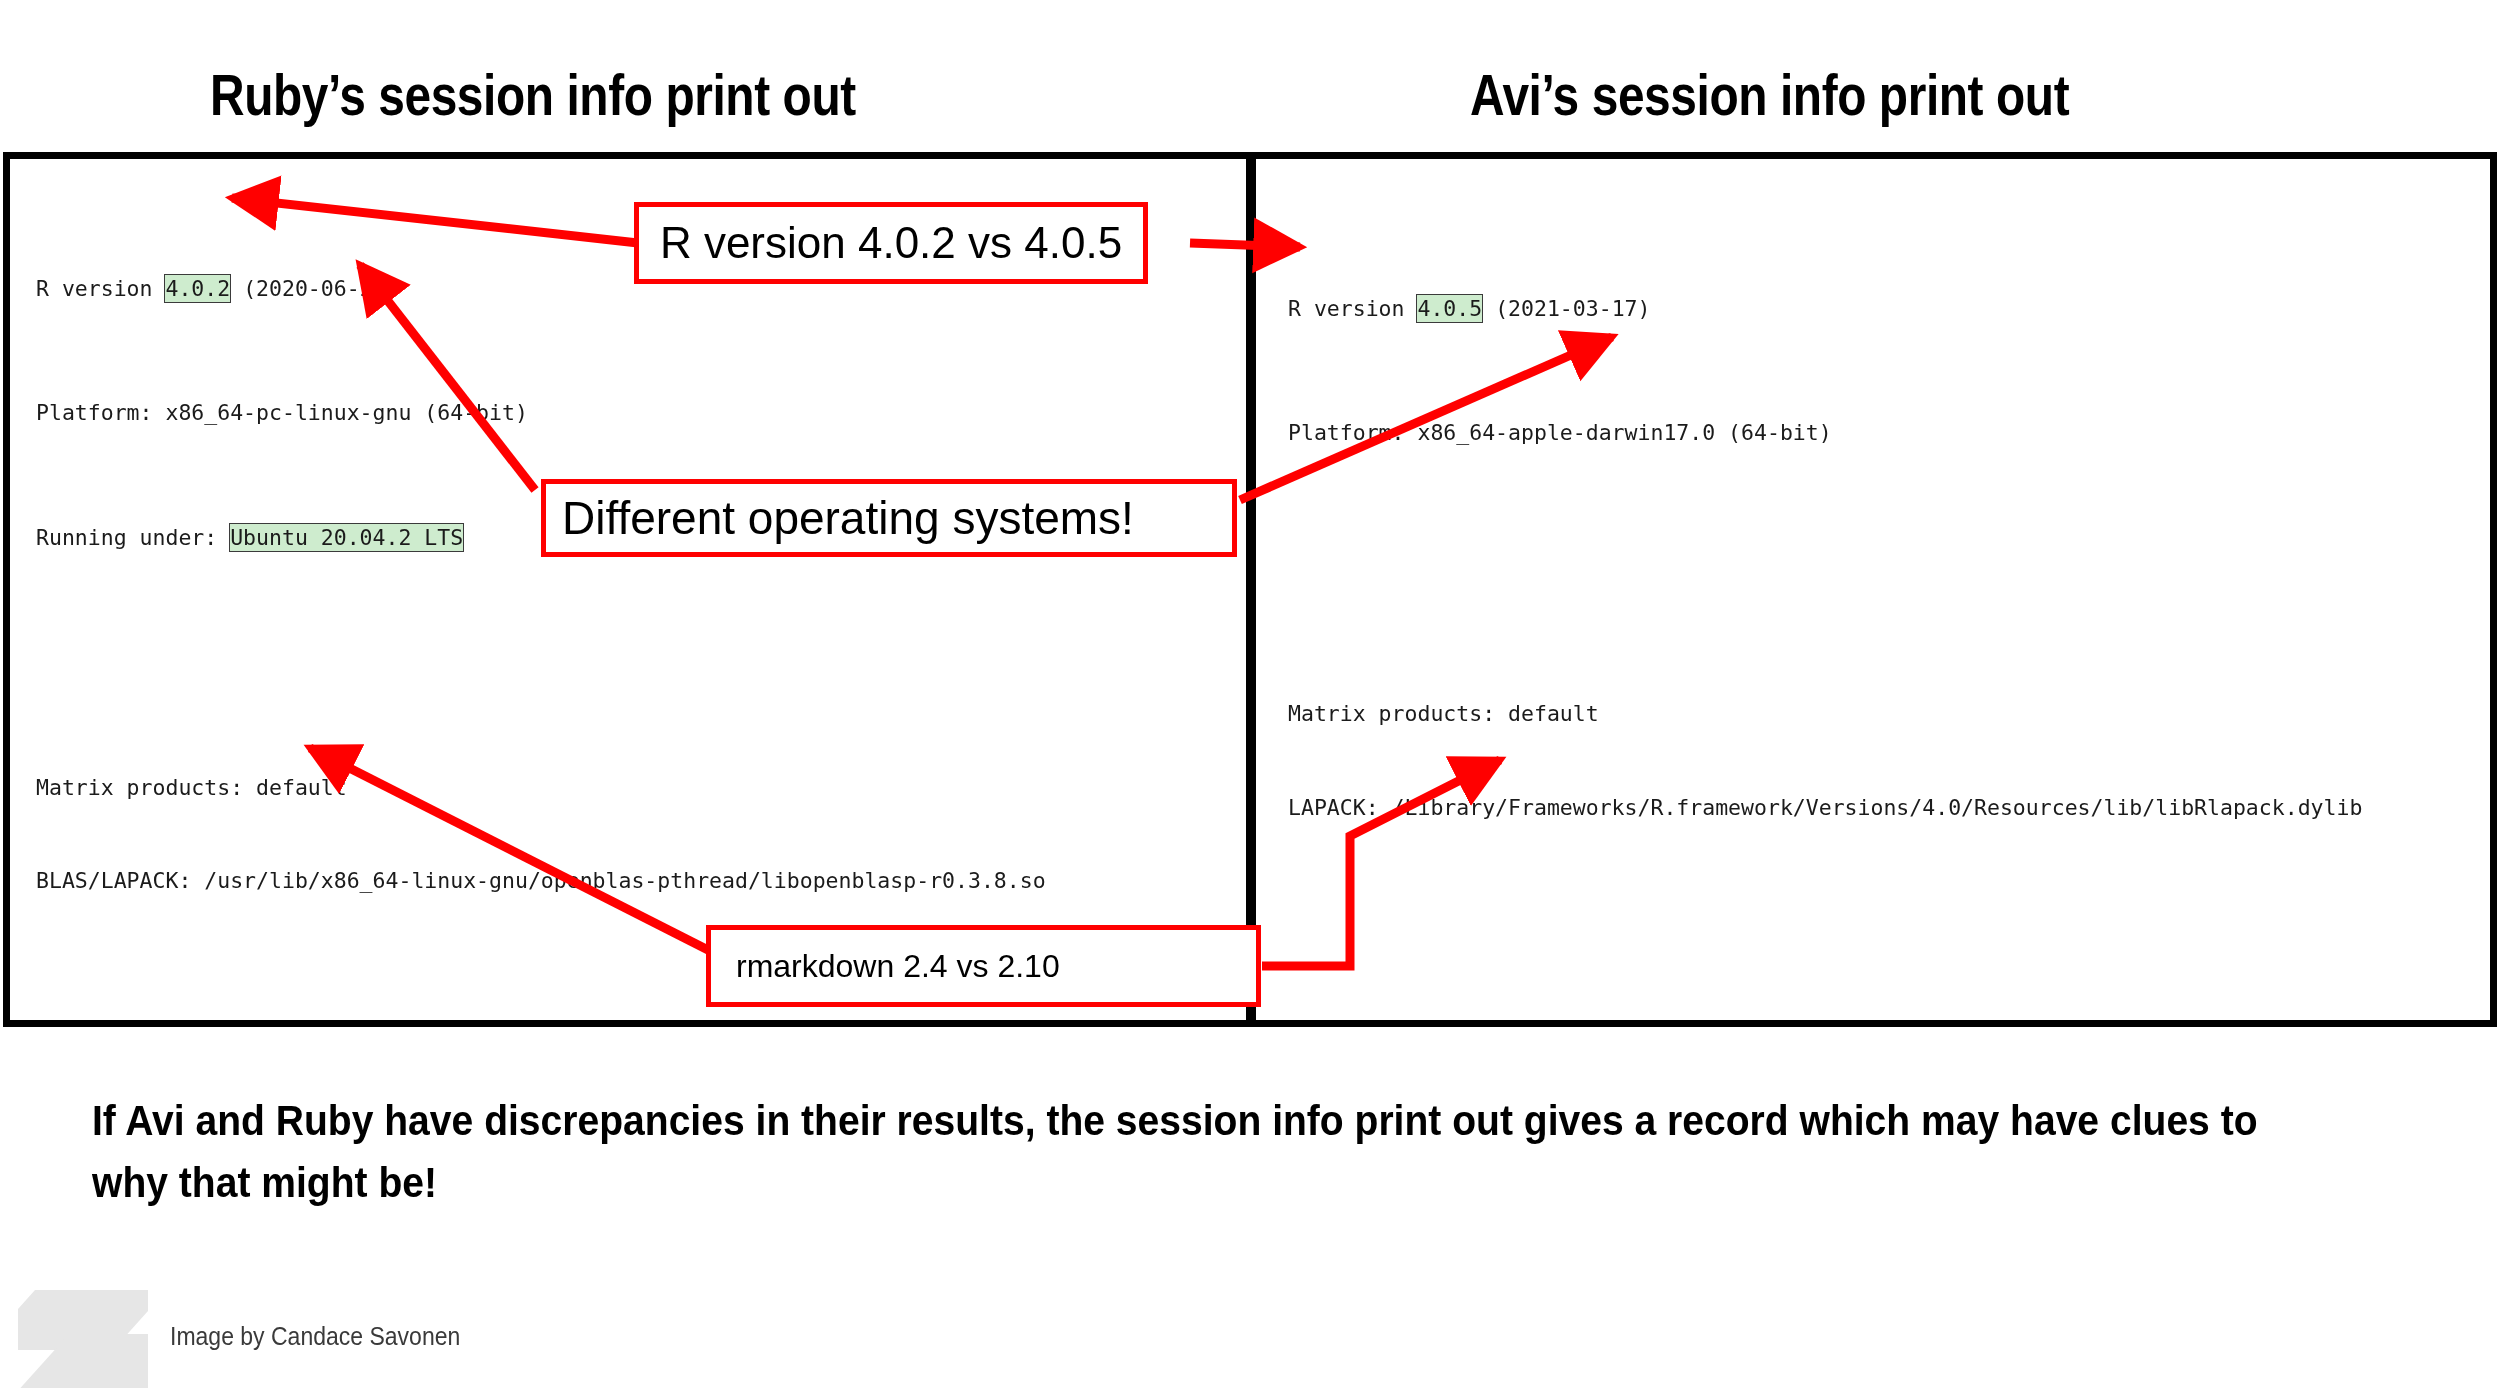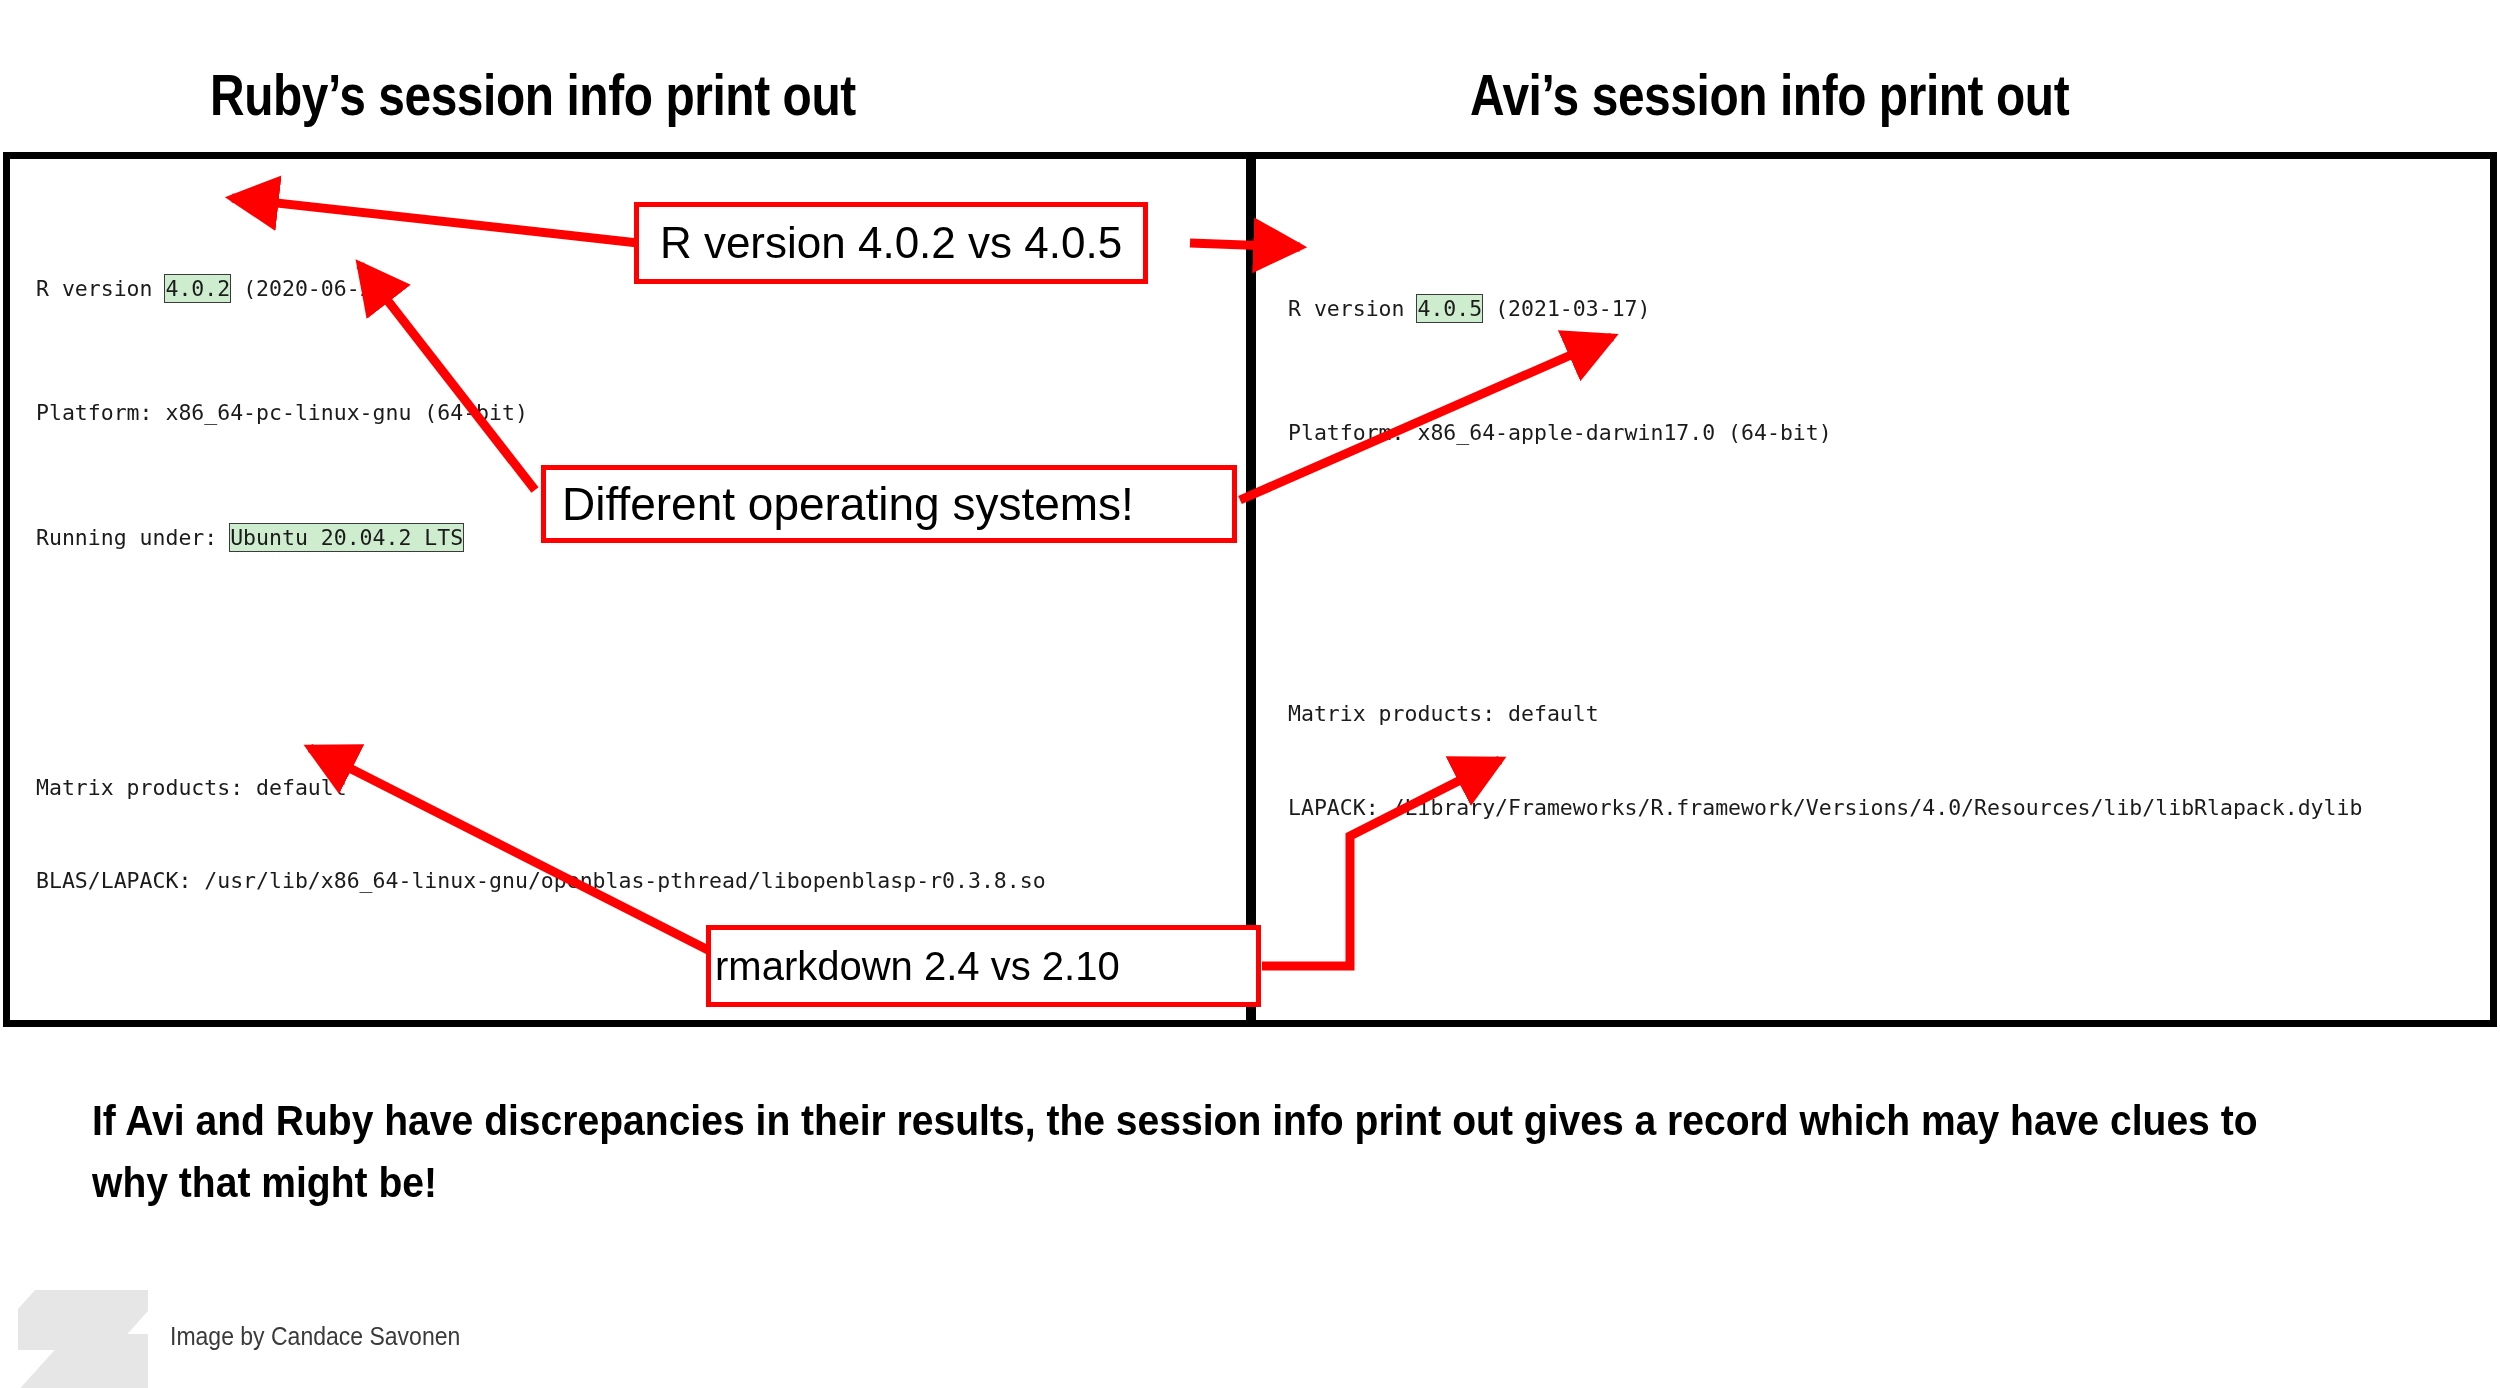"Different operating systems!" #callout-os { top: 465px -> 479px }
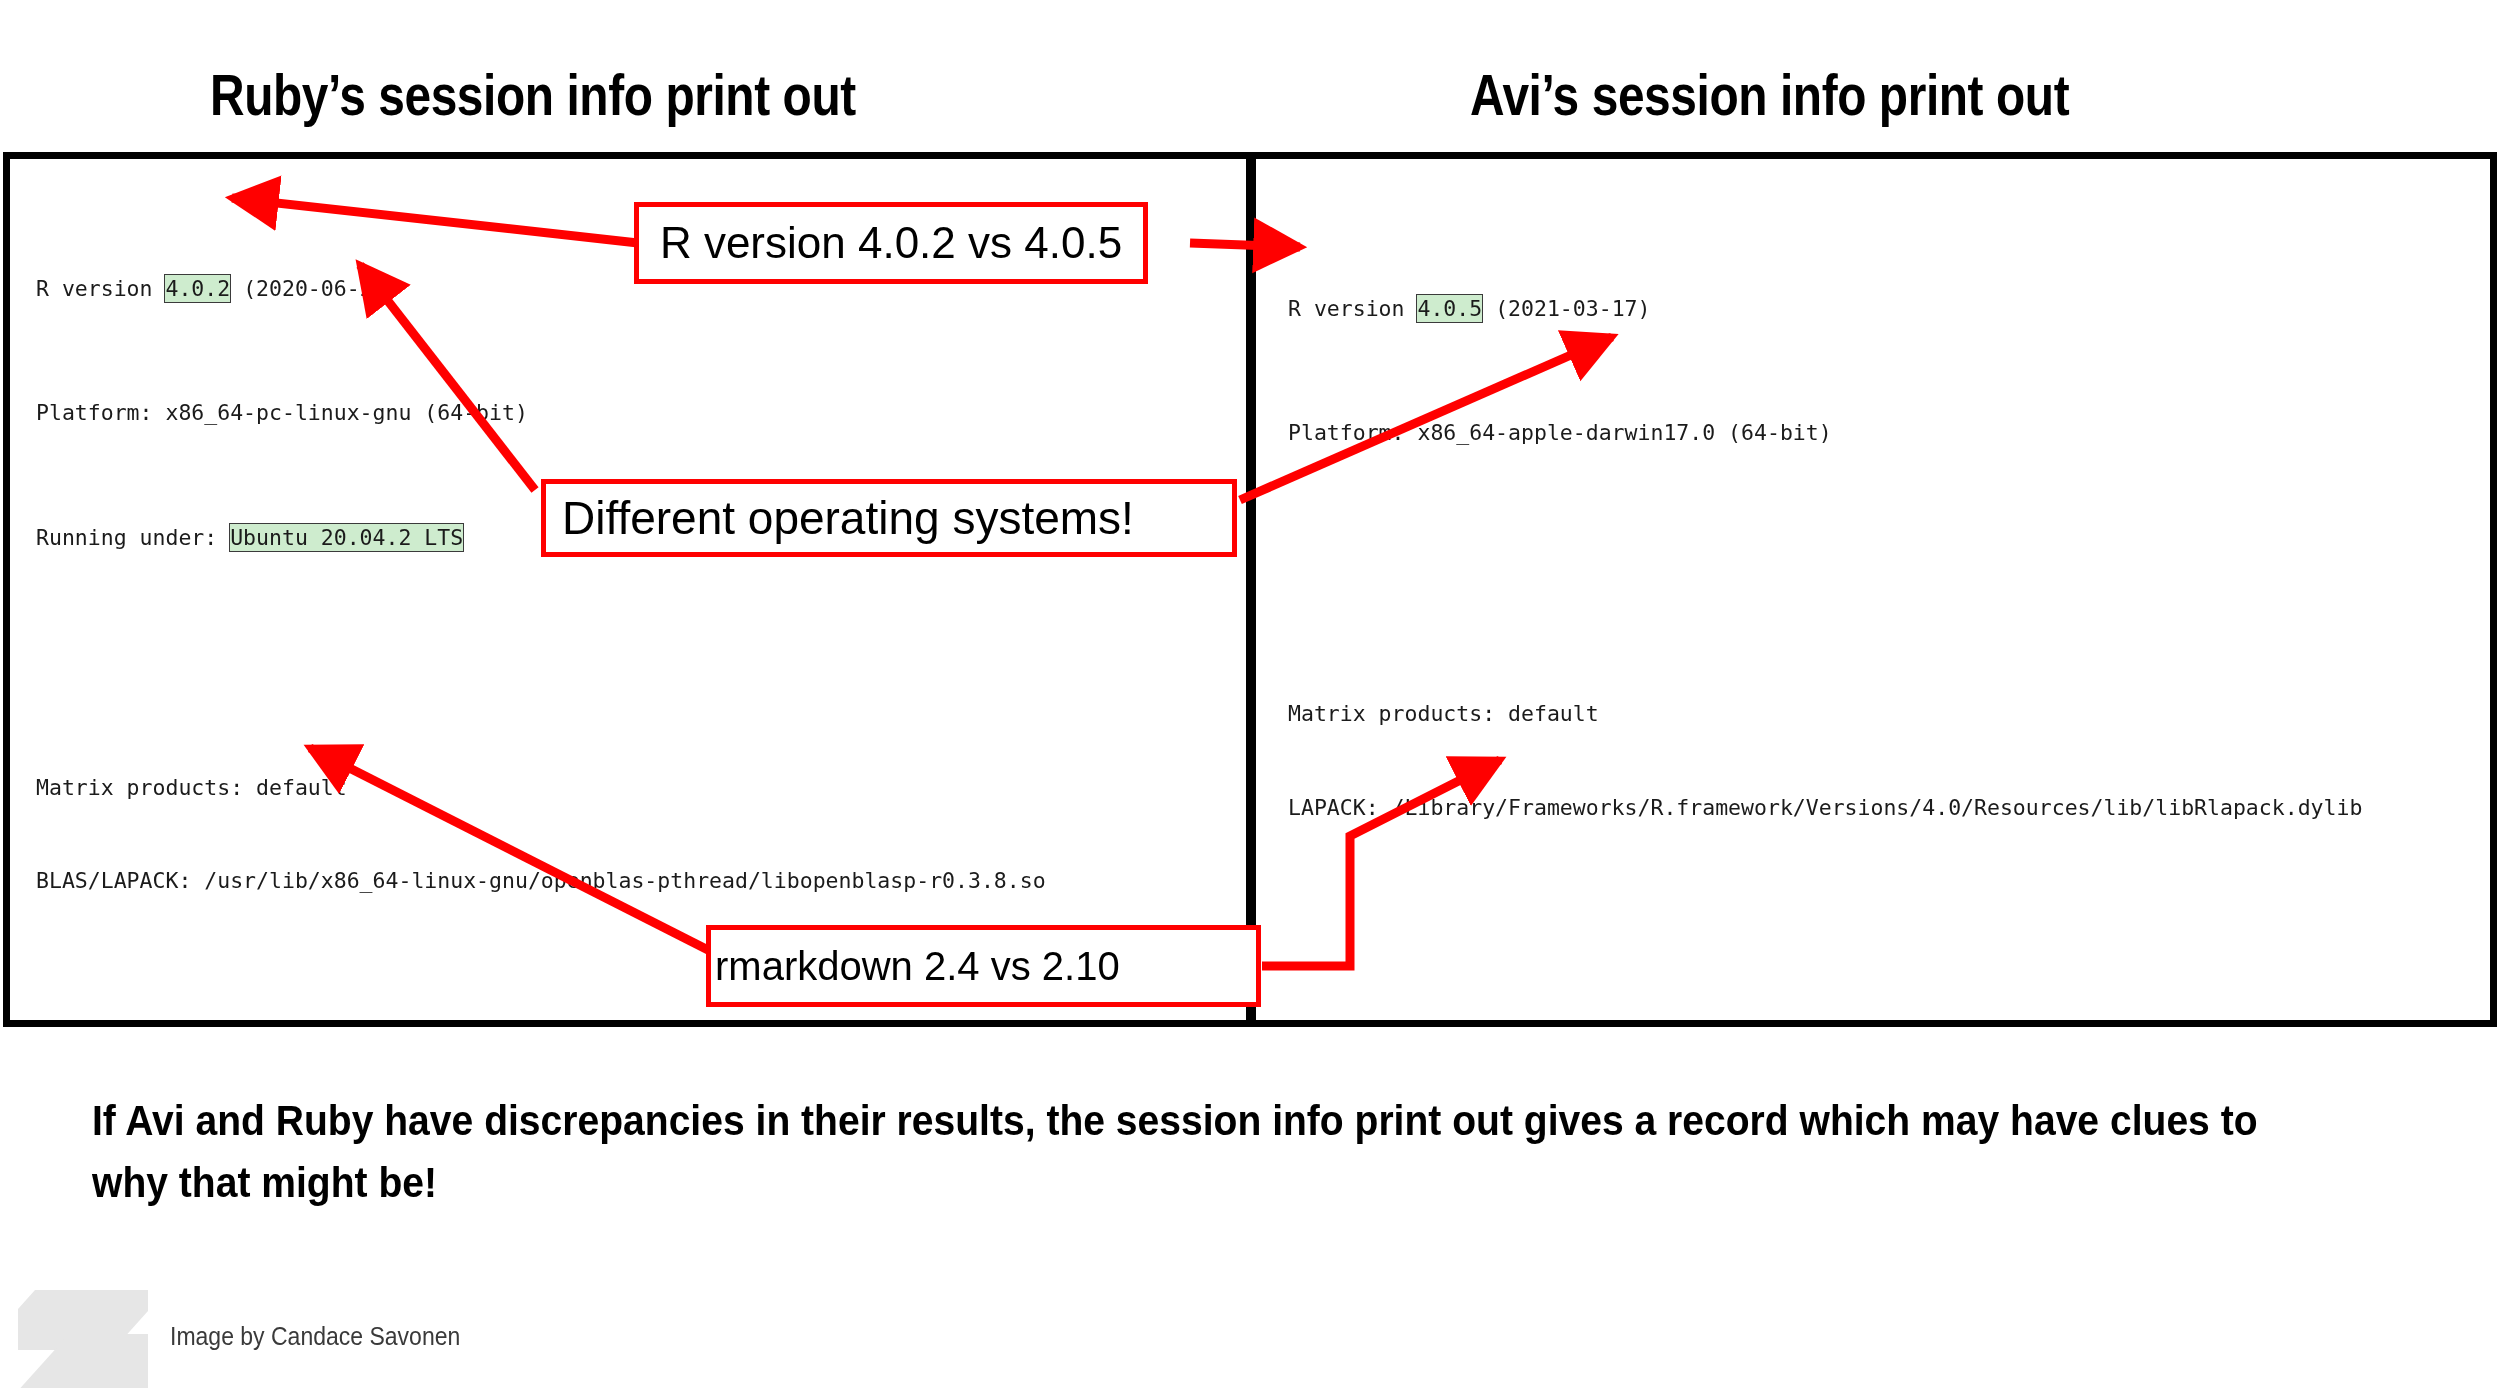"rmarkdown 2.4 vs 2.10" #callout-rmarkdown { font-size: 40px -> 32px; padding-left: 4px -> 25px }
